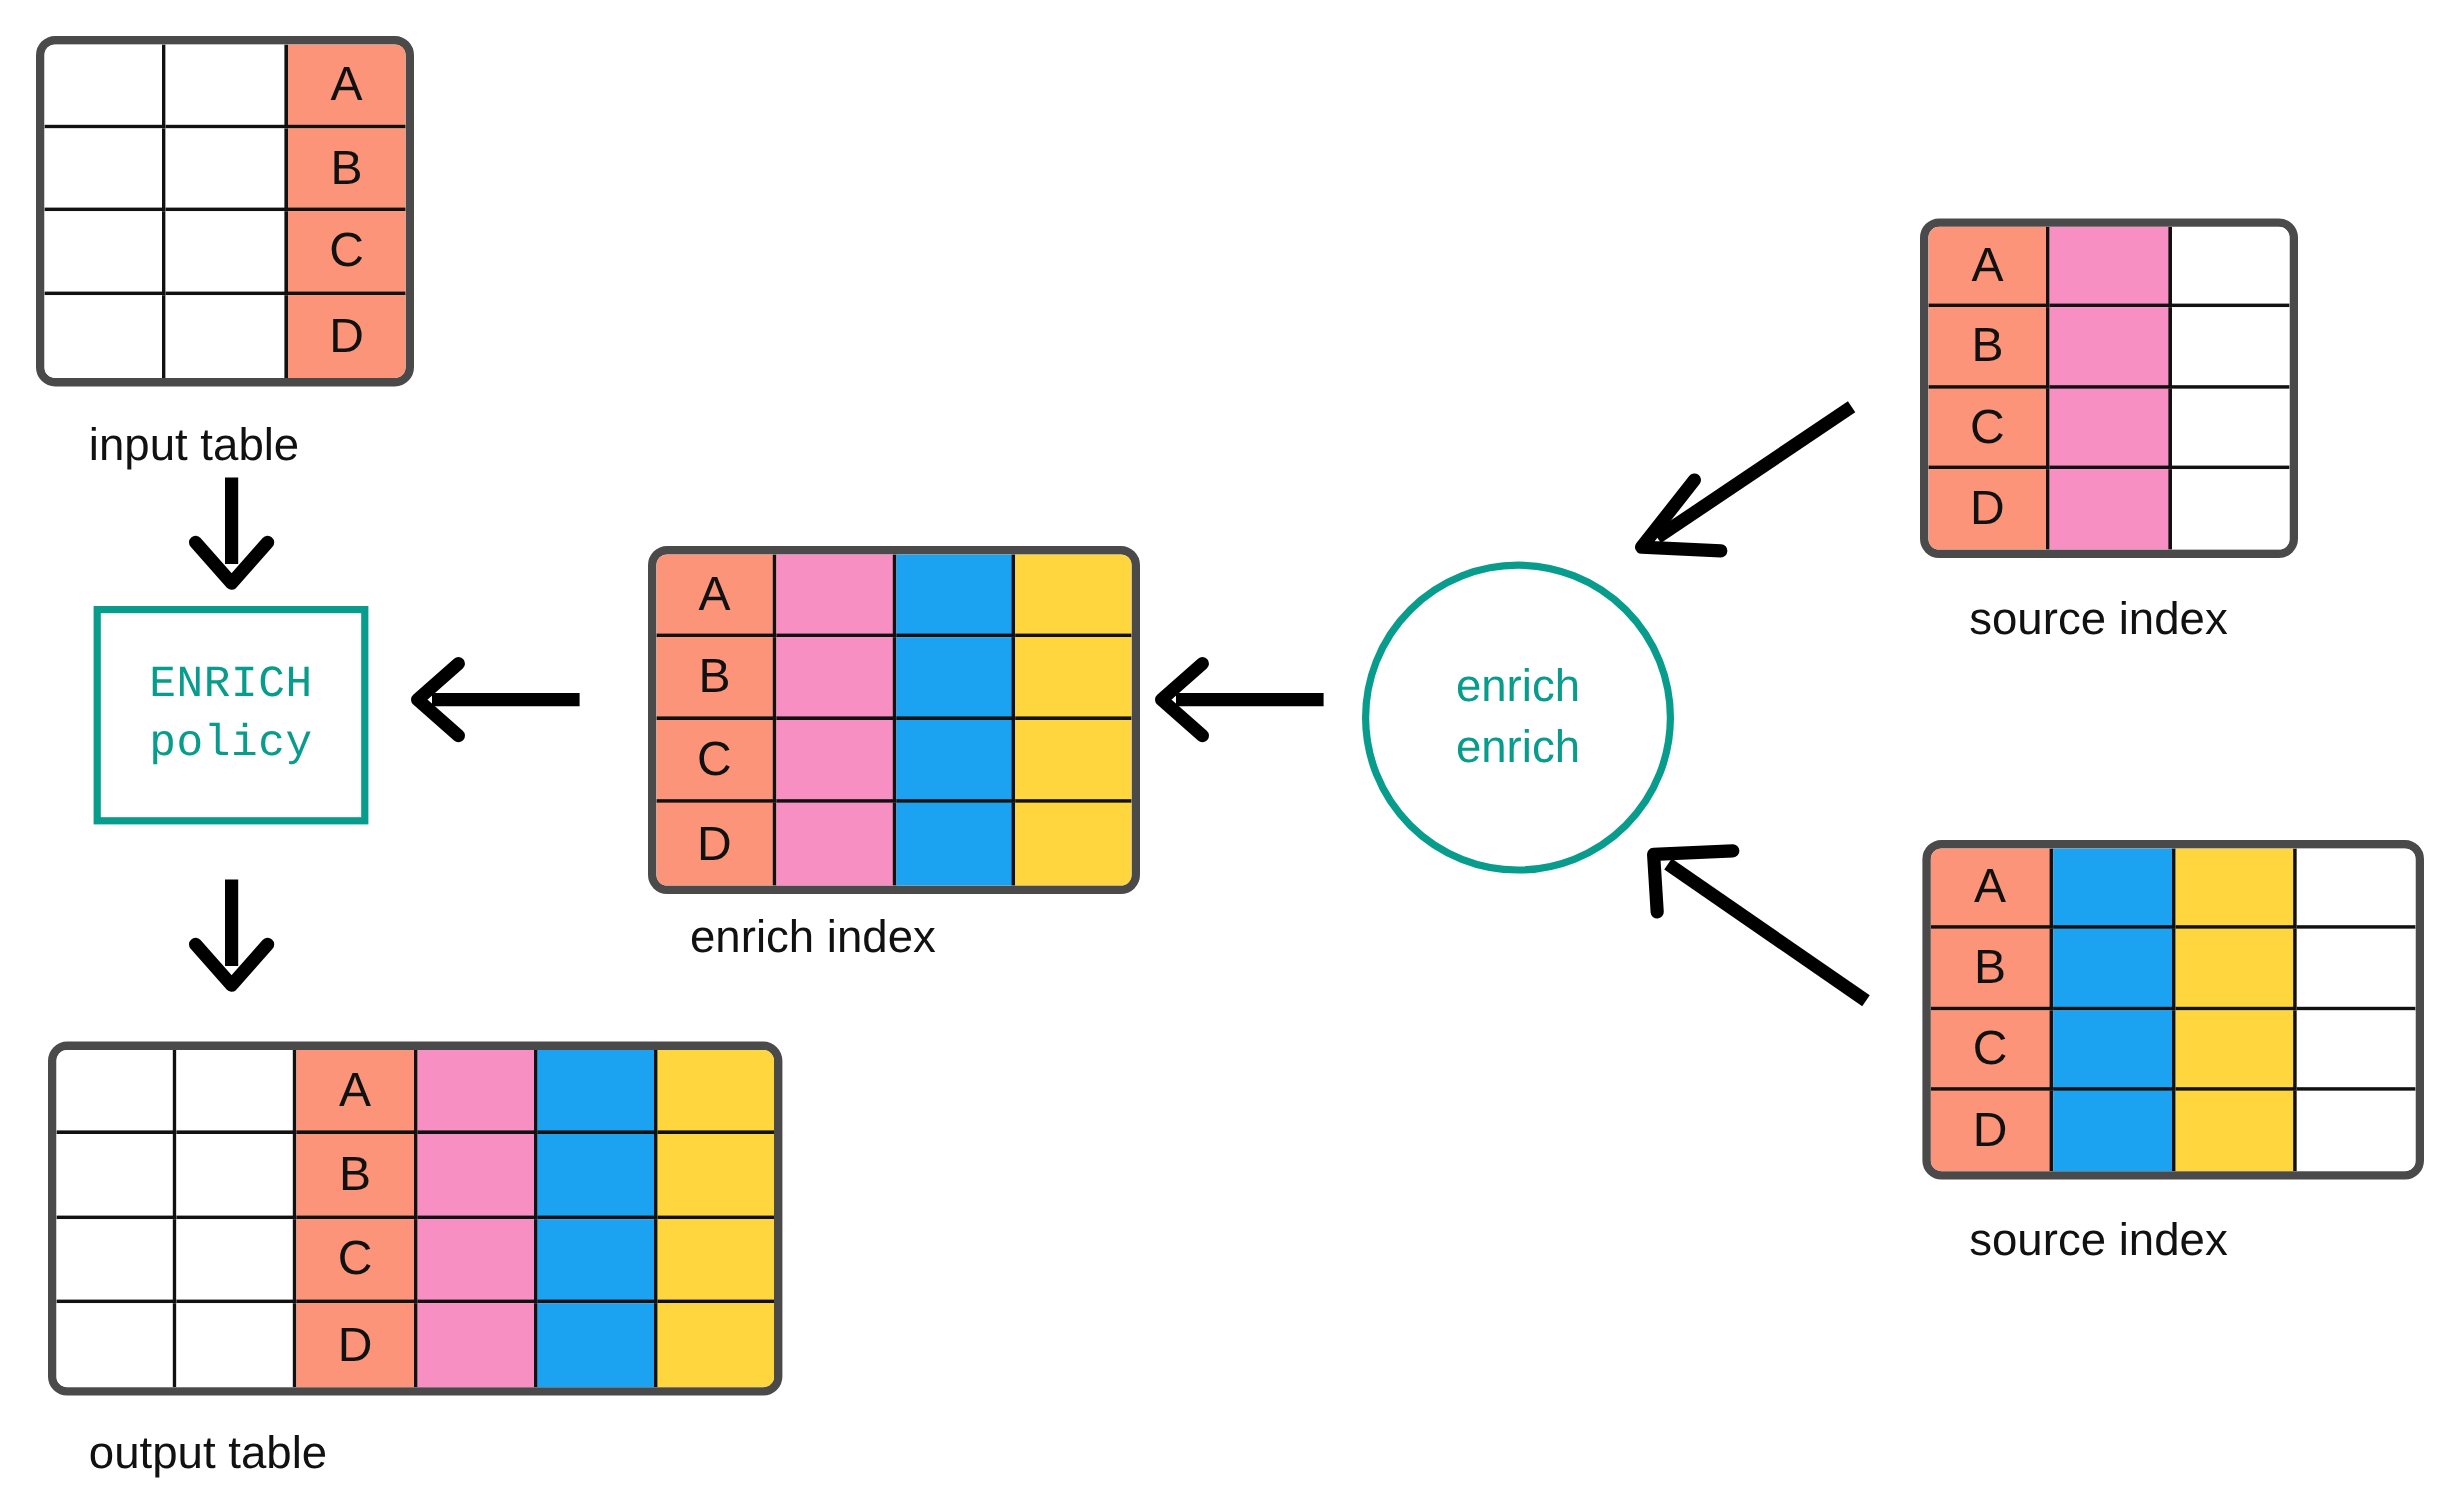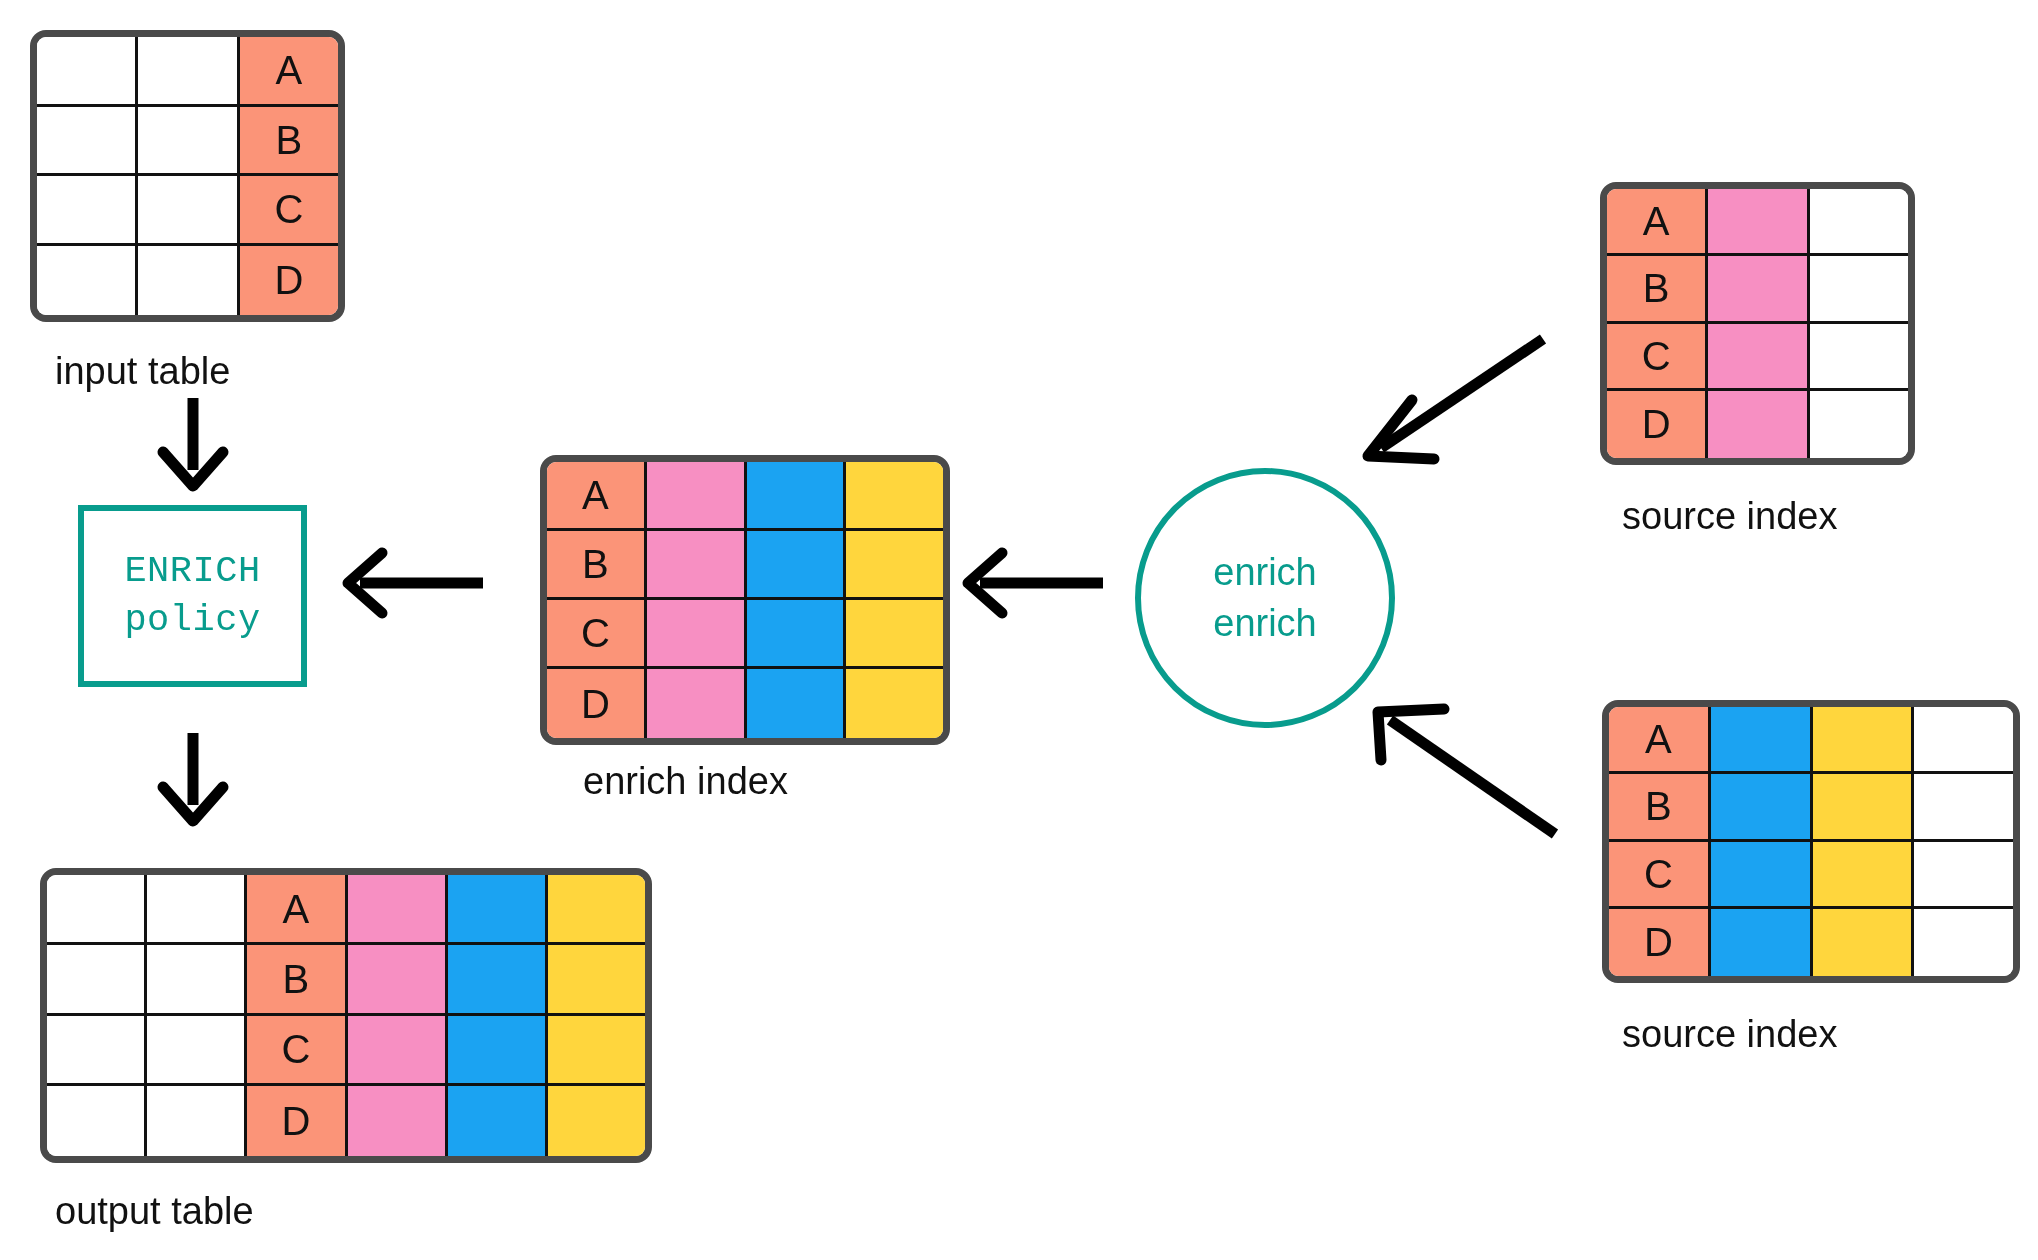"input table" .caption { margin-left: none -> 19px }
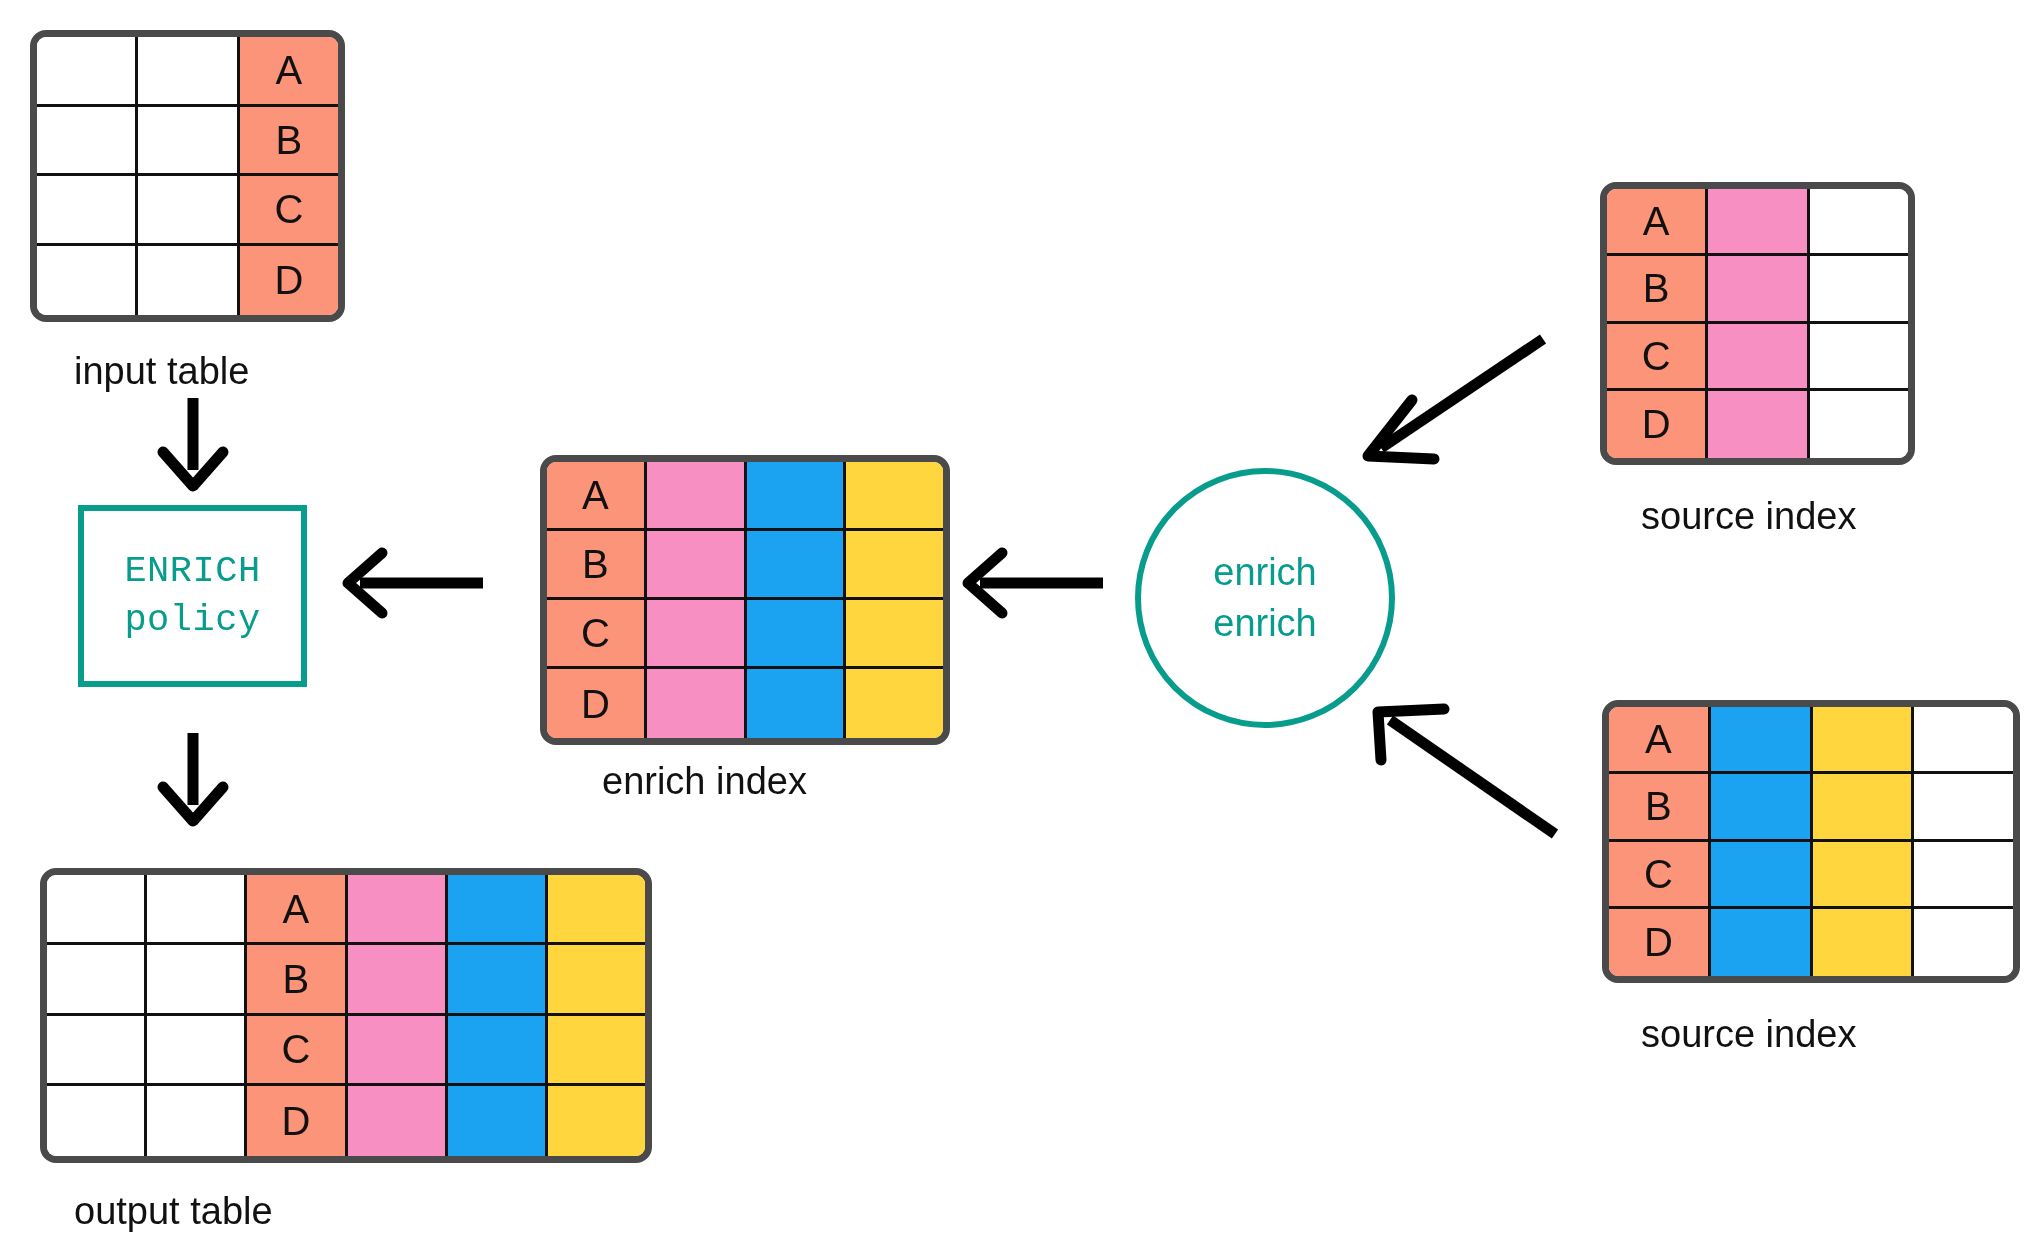"enrich index" div.caption { left: 583px -> 556px }
